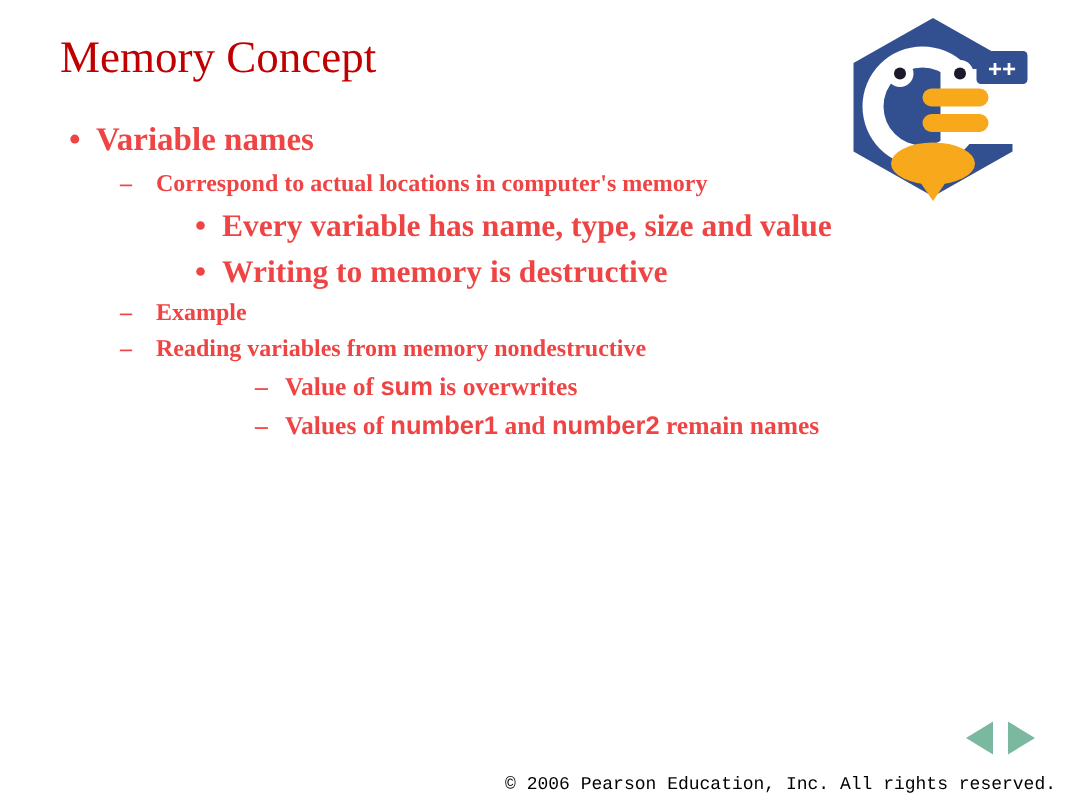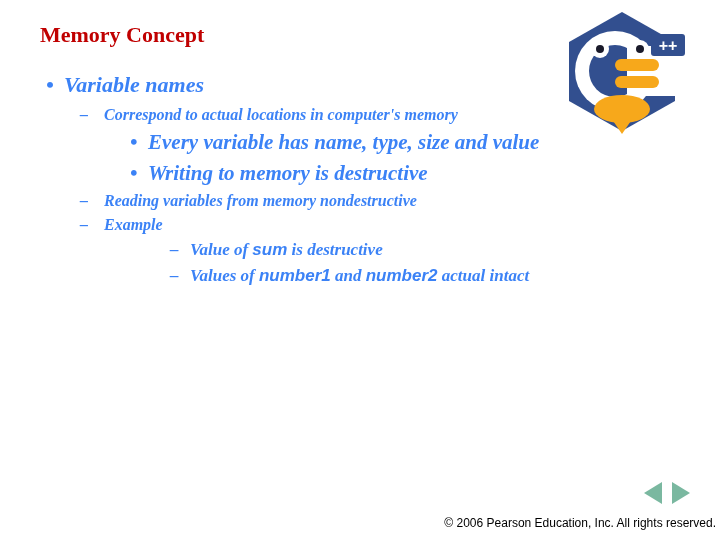"Memory Concept" .title { font-size: 22px -> 30px; font-weight: bold -> normal }
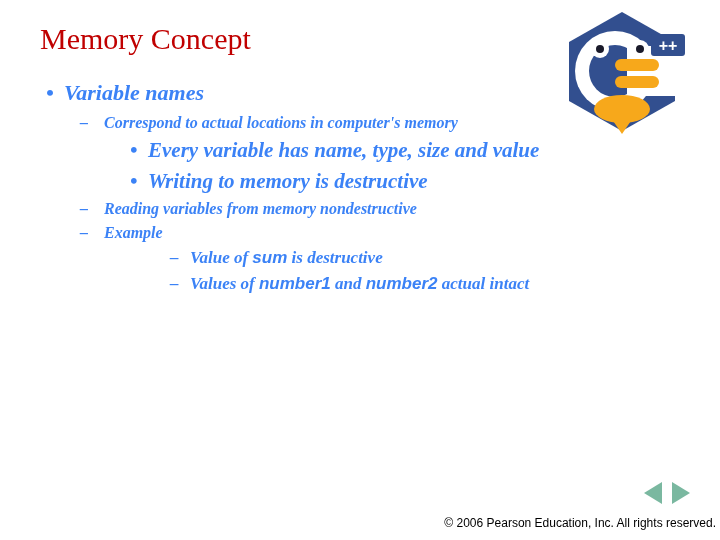"Variable names" .content { color: #3b82f6 -> #ef4444; font-style: italic -> none }
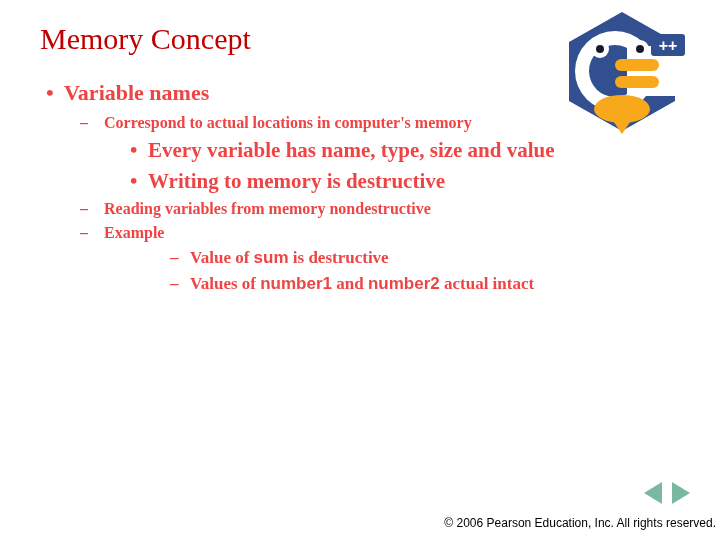"Reading variables from memory" div.l2 { order: before "Example" -> after "Example" }
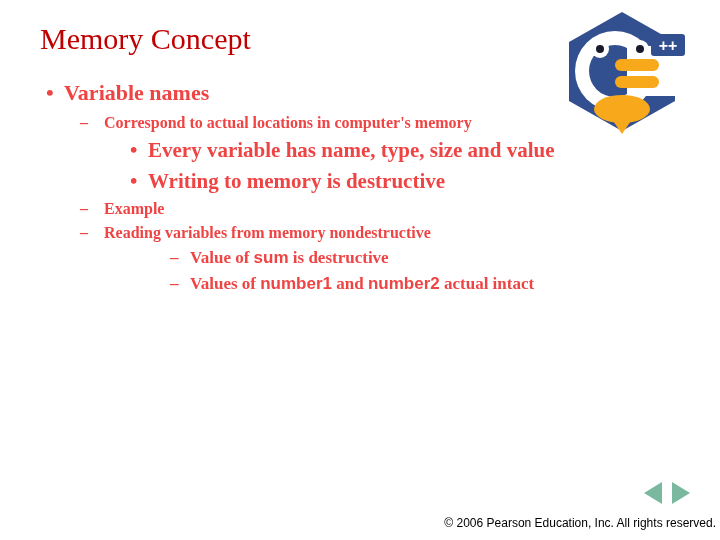"is destructive" span { text: destructive -> overwrites }
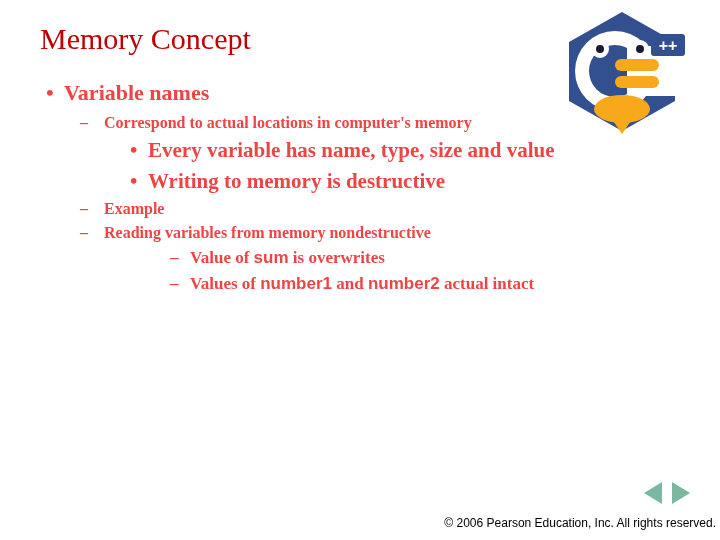"actual intact" span { text: actual intact -> remain names }
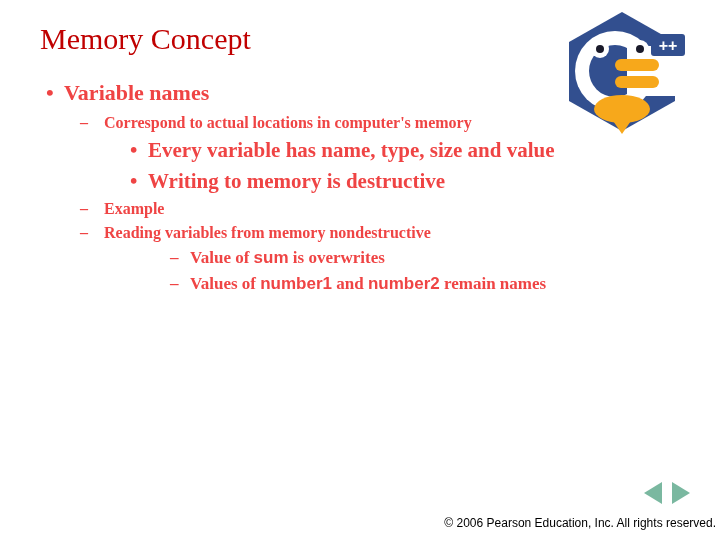"© 2006 Pearson Education, Inc." .copyright { font-family: Liberation Sans, sans-serif -> Liberation Mono, monospace; right: 4px -> 16px }
